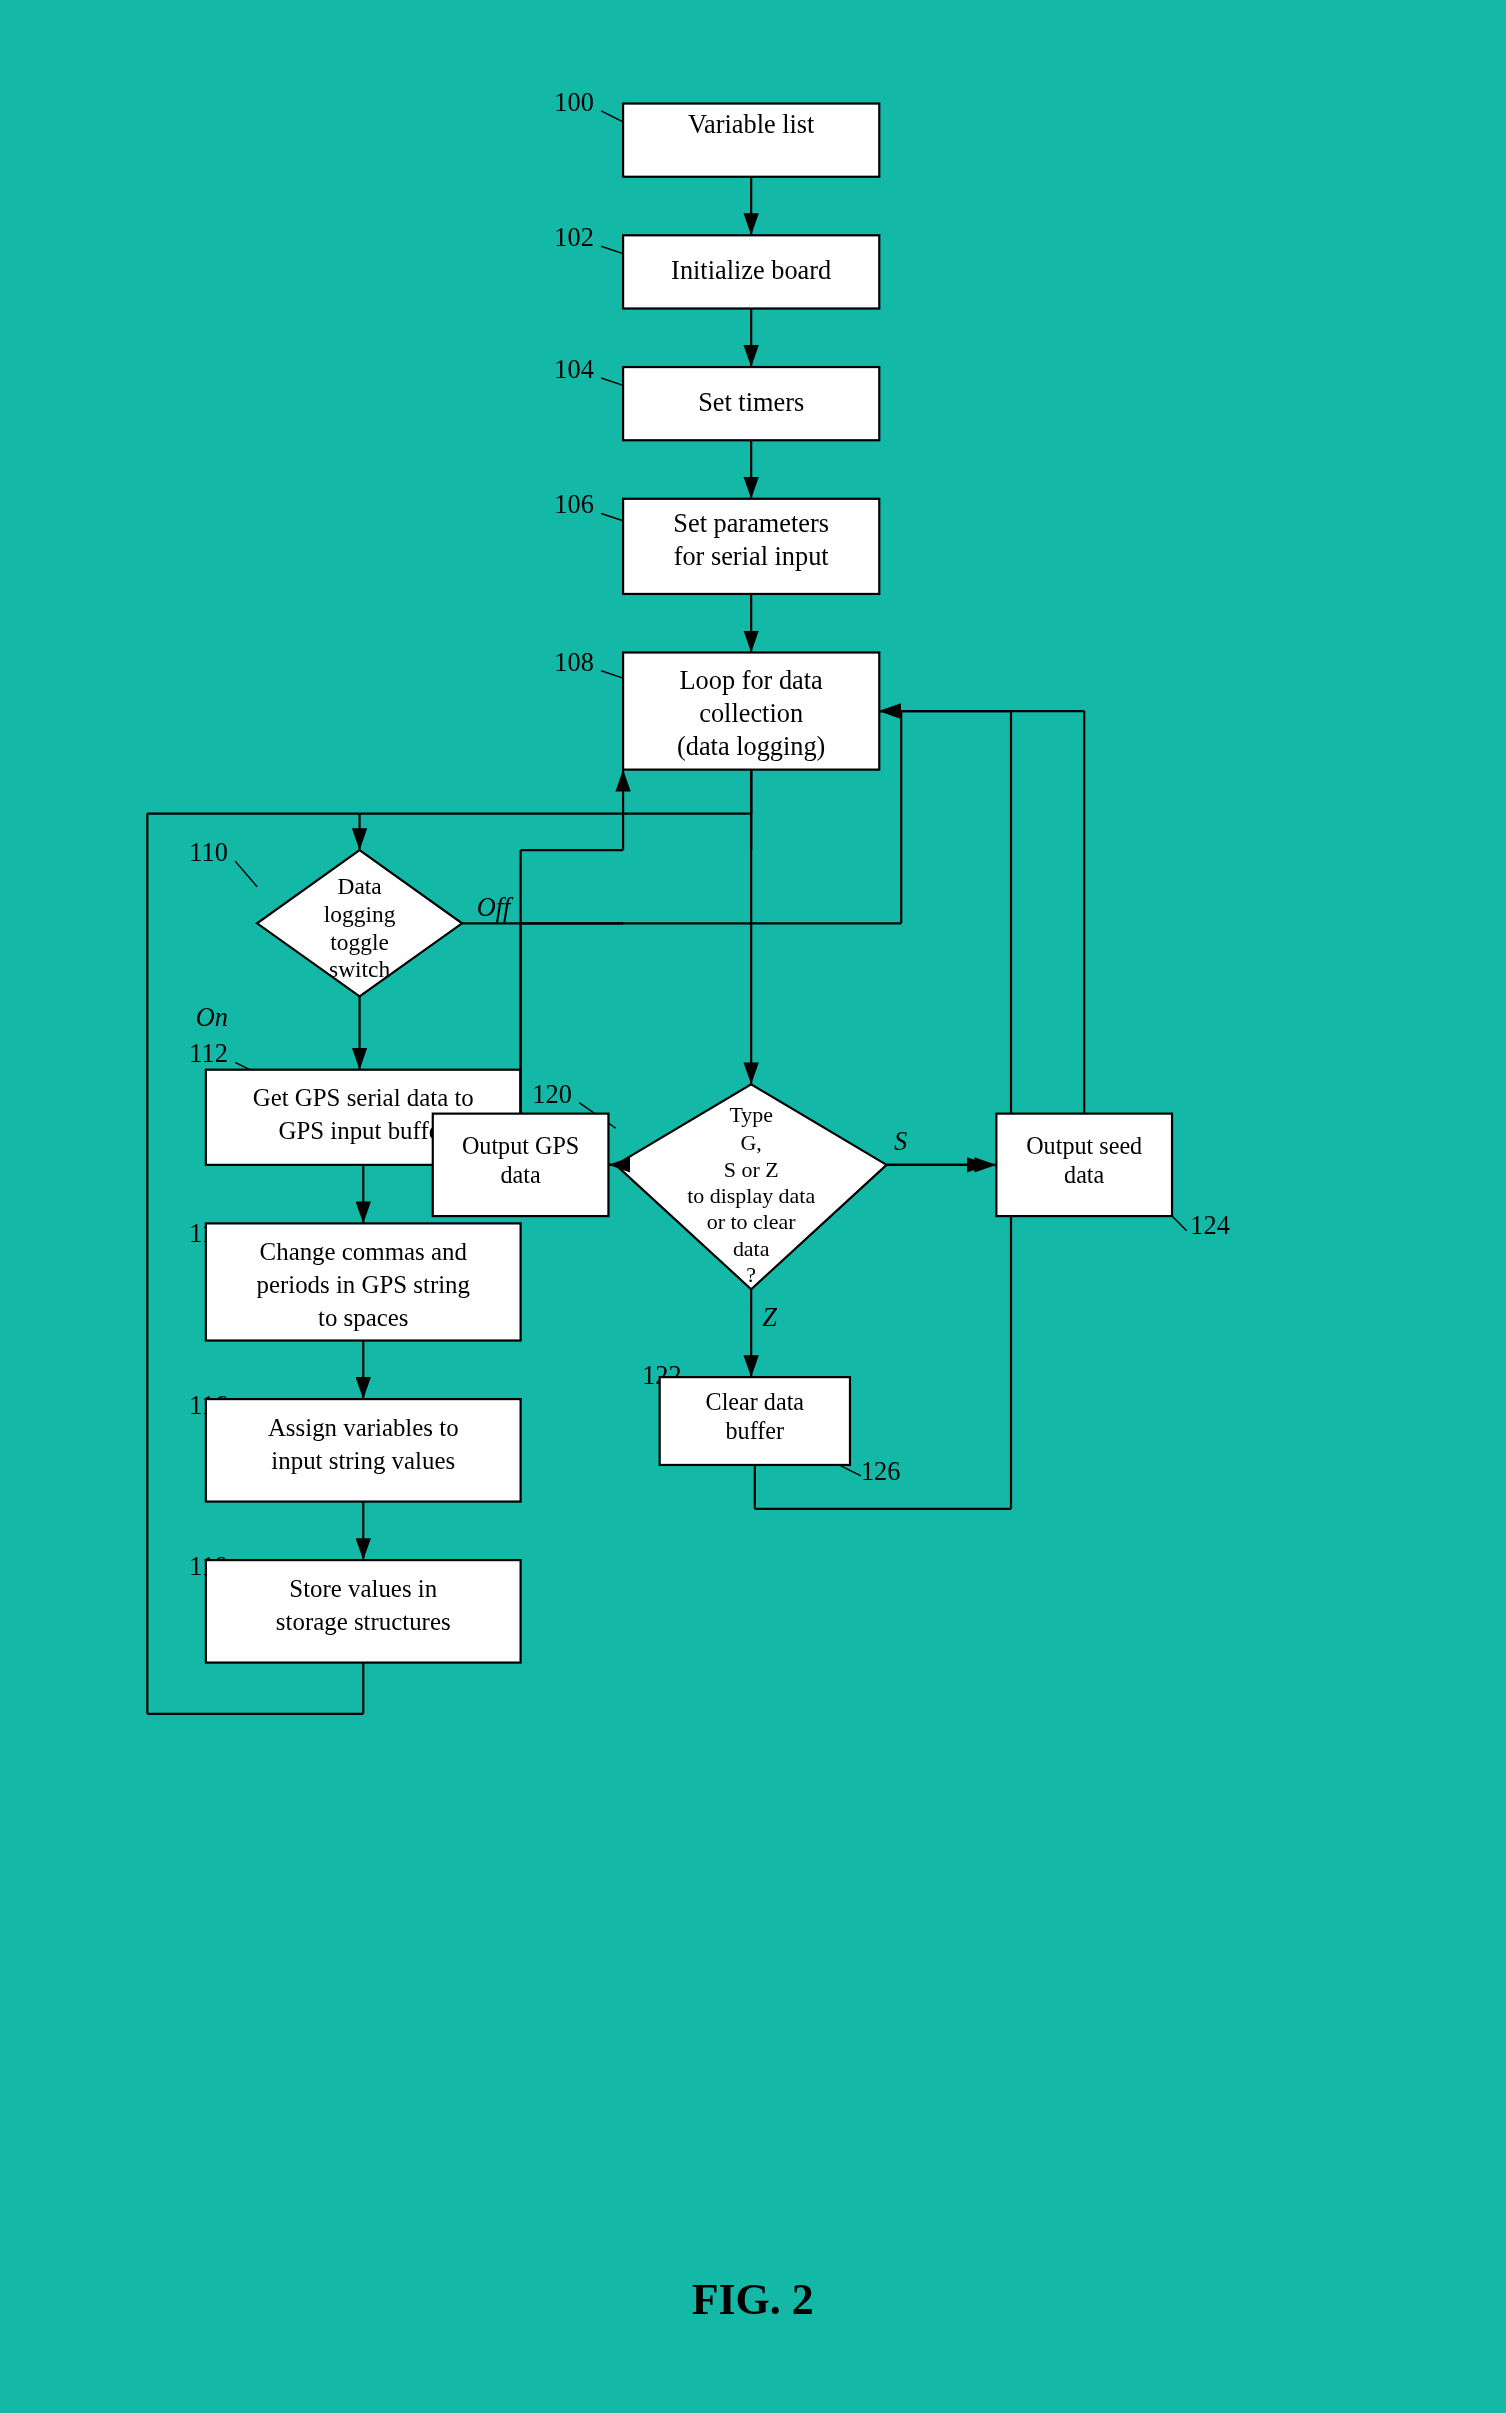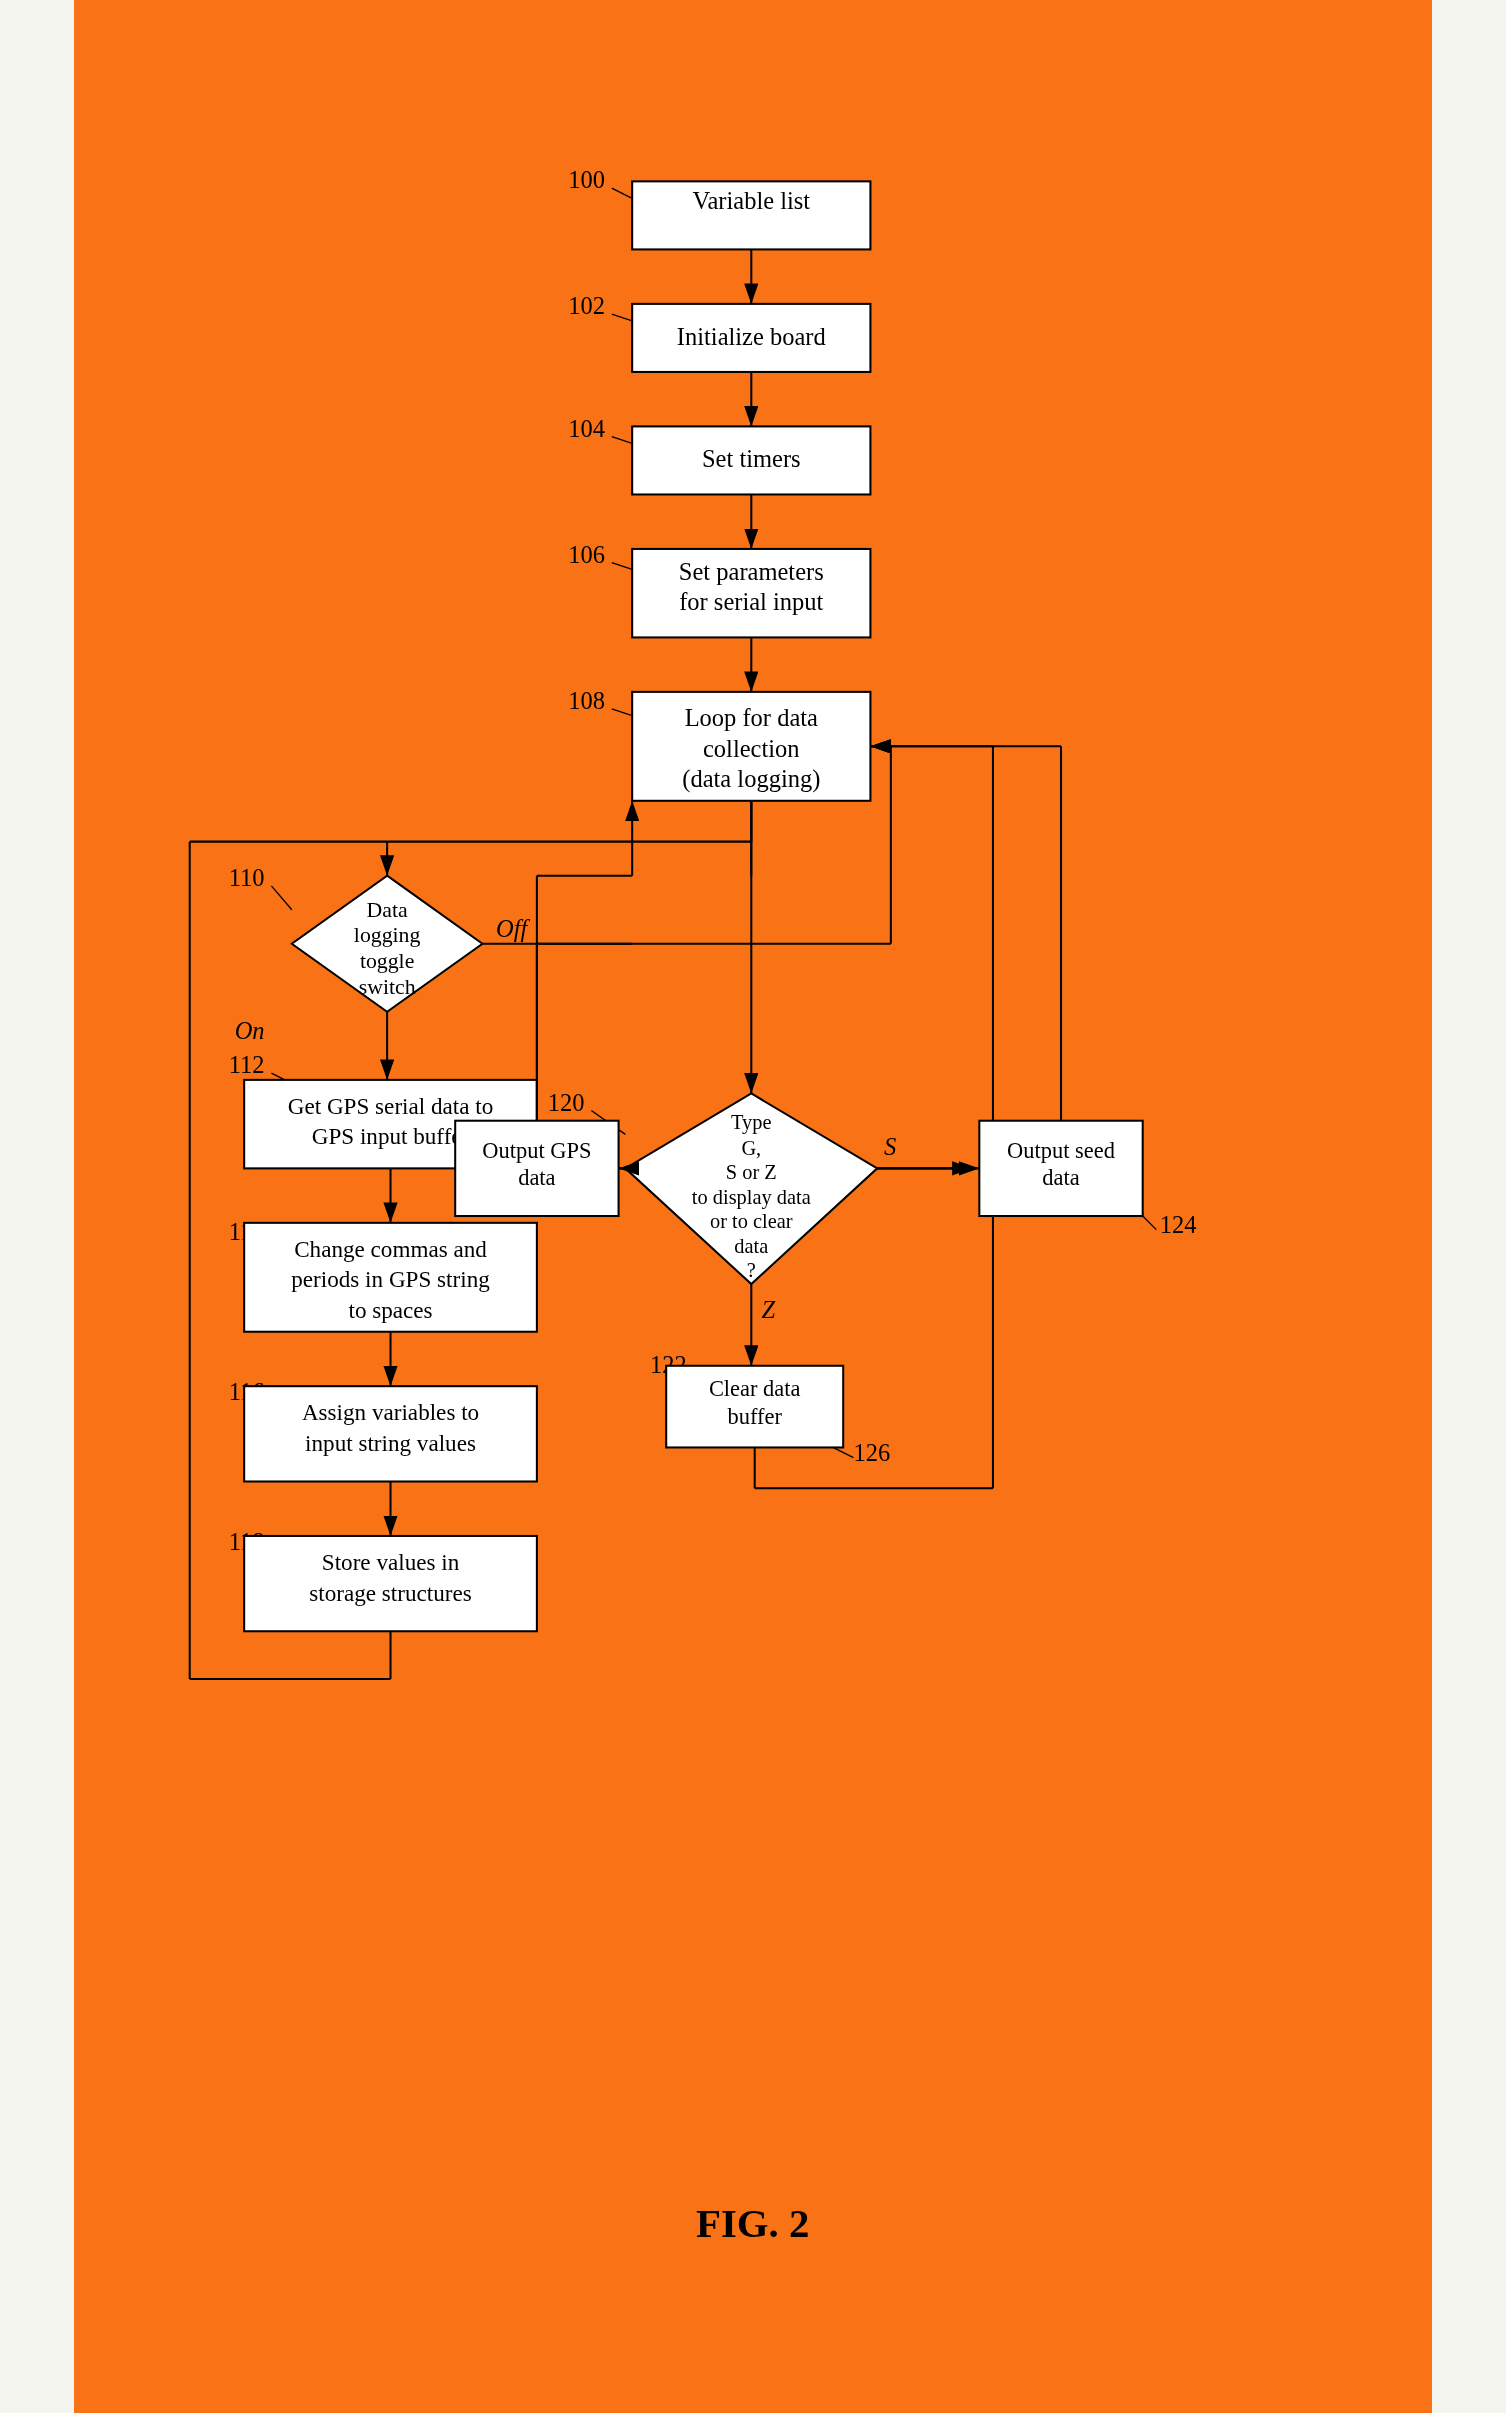"Variable list" .page { background: #f97316 -> #14b8a6; width: 1358px -> 1506px }
